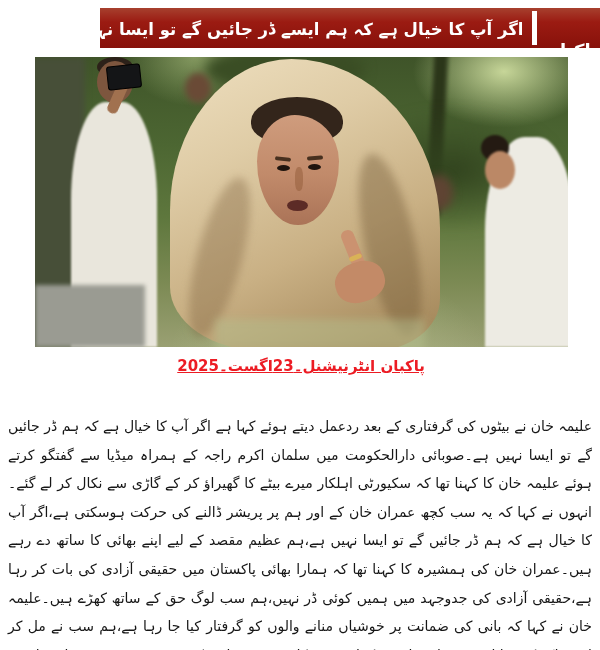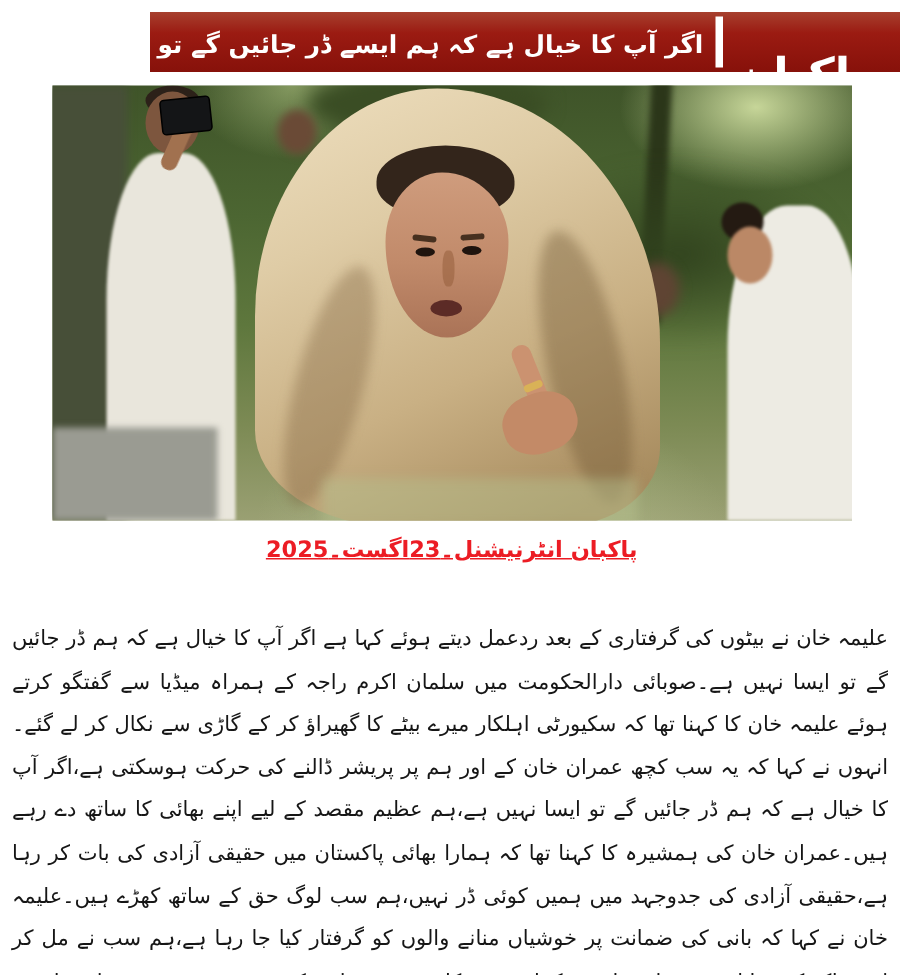"پاکبان" .topbar .logo { font-size: 30px -> 18px; padding: 0 21px 4px 8px -> 0 2px 4px 8px }
